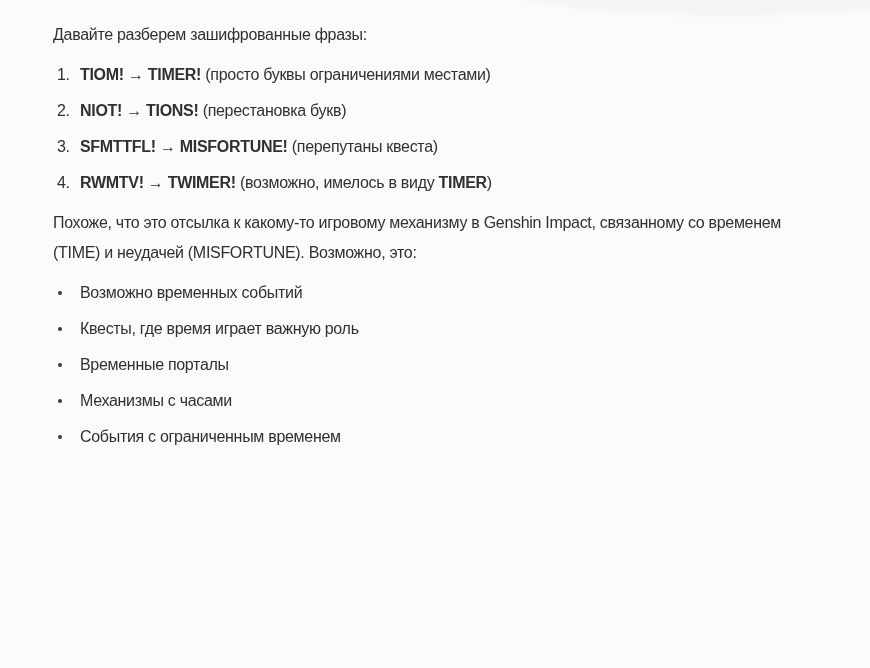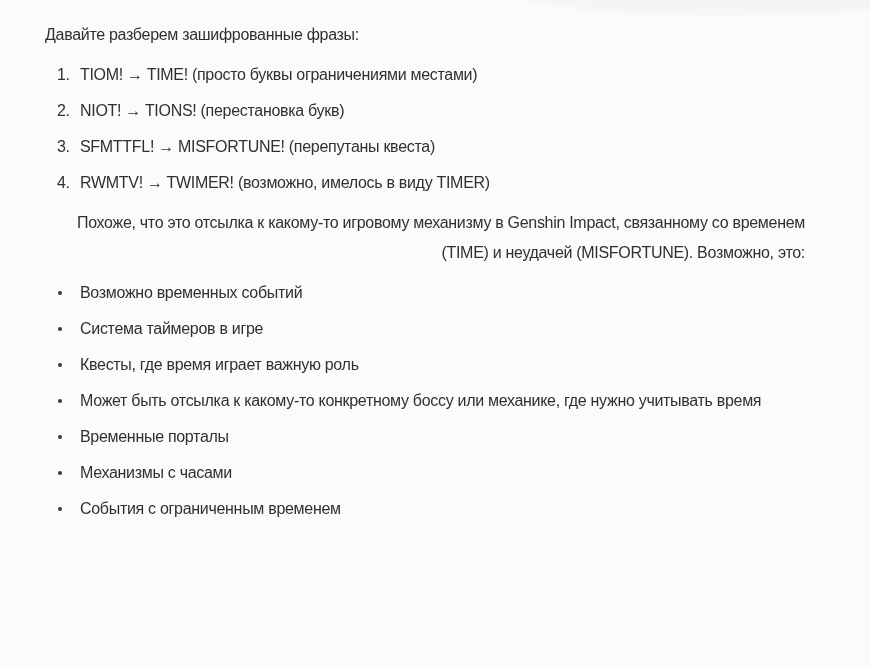"Давайте разберем зашифрованные фразы:" .para { margin: 0 0 14px -> 0 8px 14px }
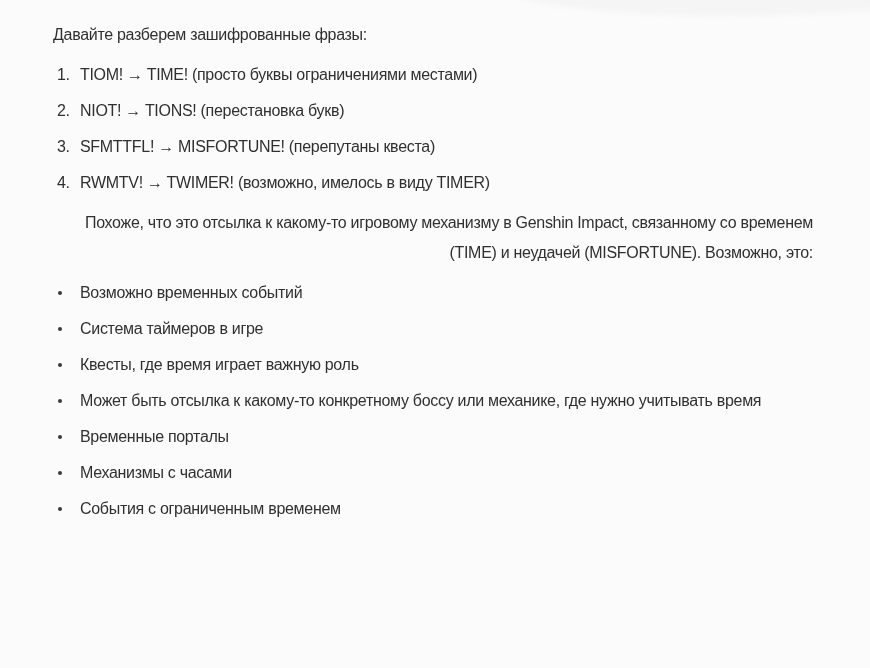"TIOM!" .b { font-weight: 400 -> 700 }
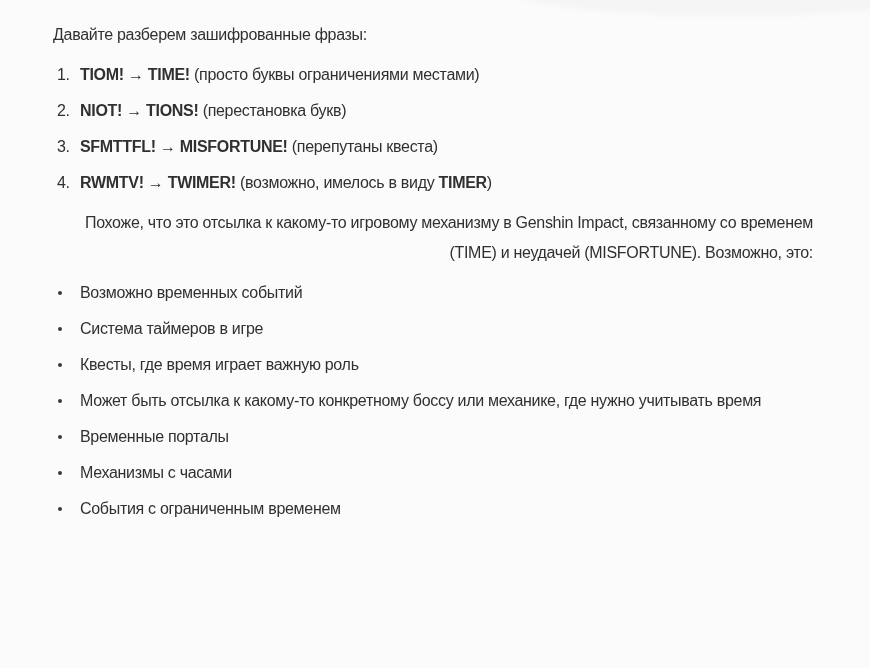"TIME!" span.b { text: TIME -> TIMER }
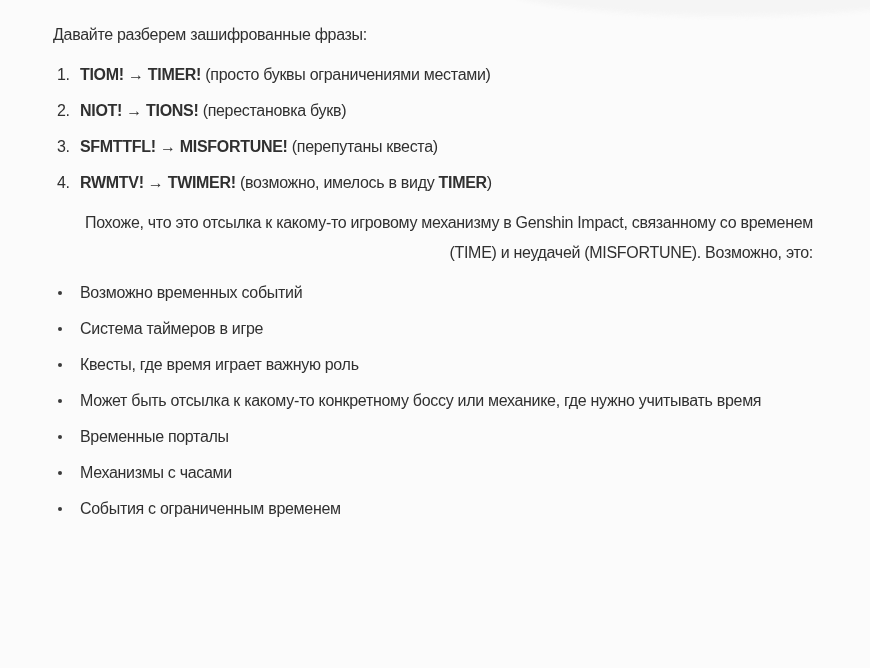"Похоже, что это отсылка к" .para.analysis { text-align: right -> none }
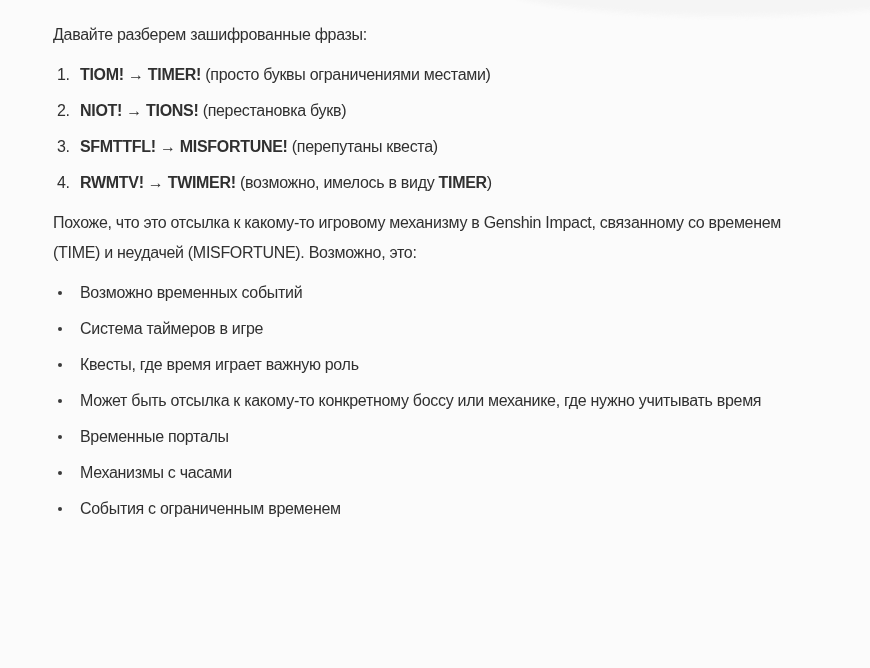"Система таймеров в игре" li.bullet-item { html: <li> <span></span> <span>Система таймеров в игре</span> </li> -> none }
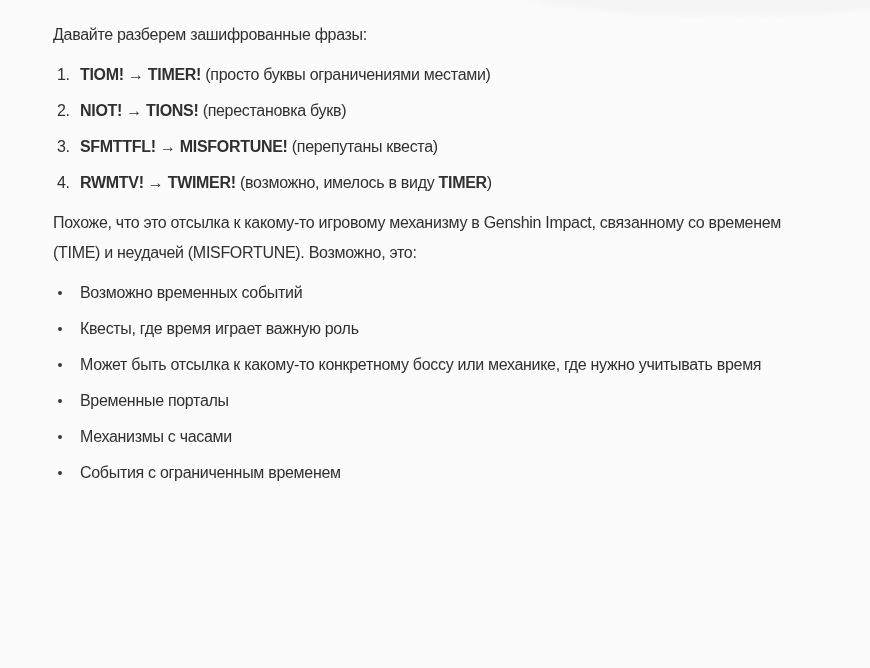"Может быть отсылка к какому-то" li.bullet-item { html: <li> <span></span> <span>Может быть отсылка к какому-то конкретному боссу или механике, где нужно учитывать время</span> </li> -> none }
